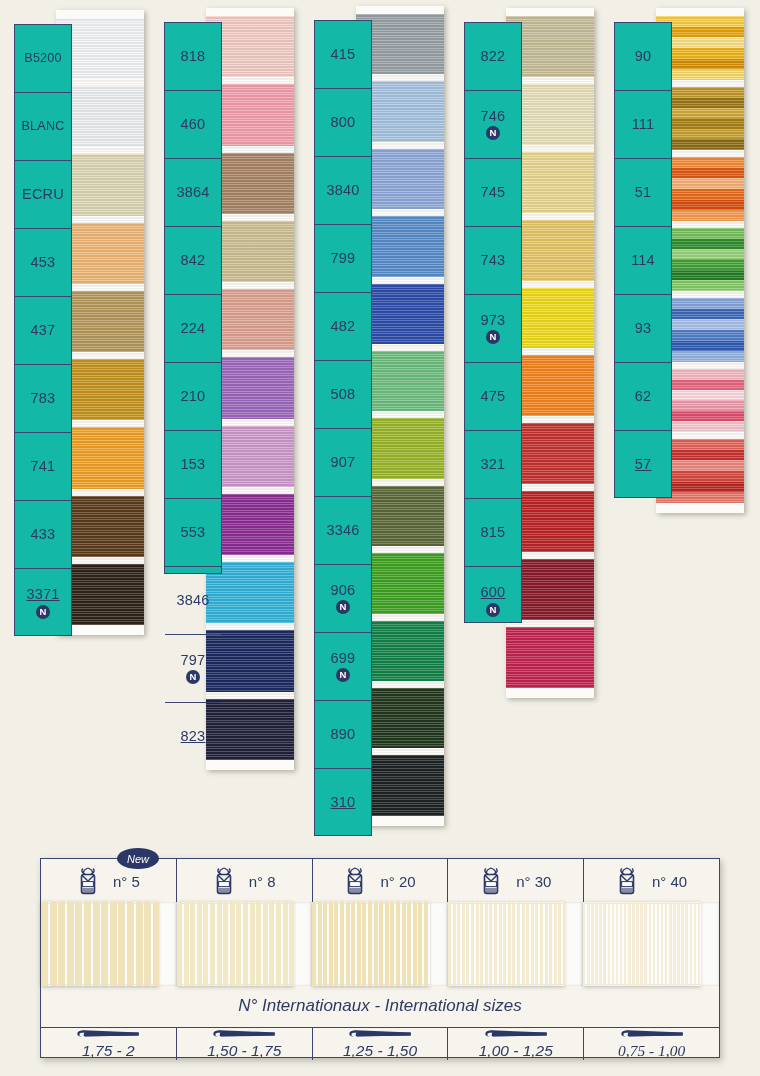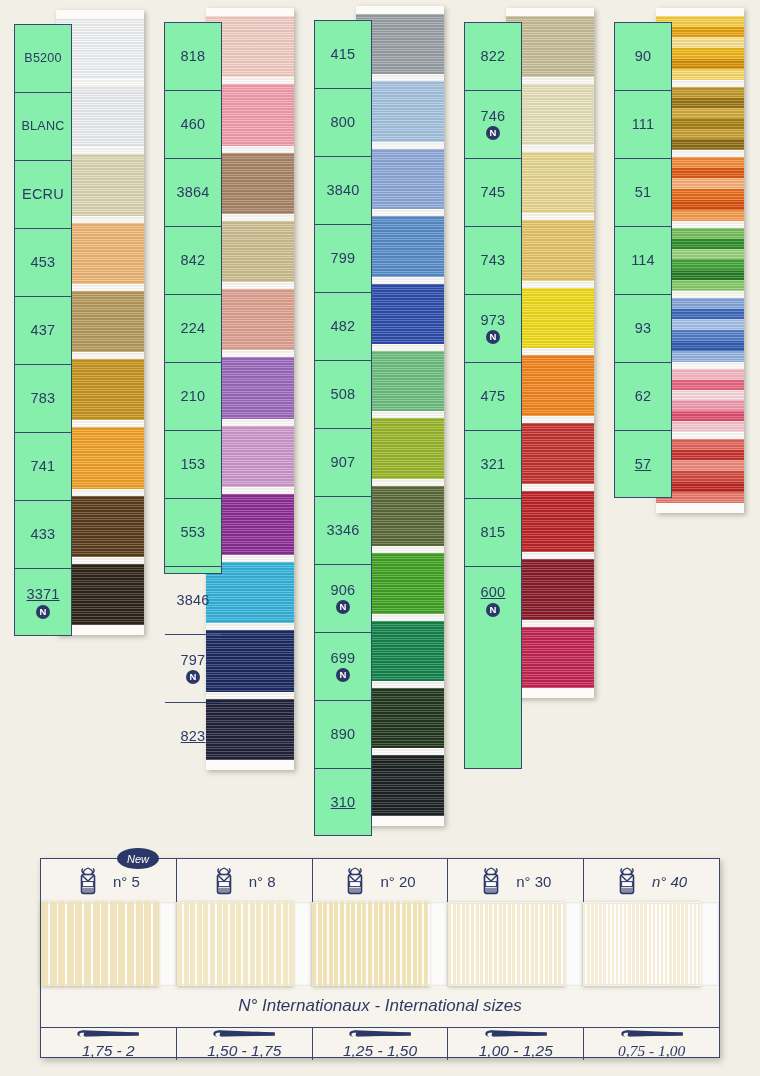"B5200" .label-stack { background: #86efac -> #14b8a6 }
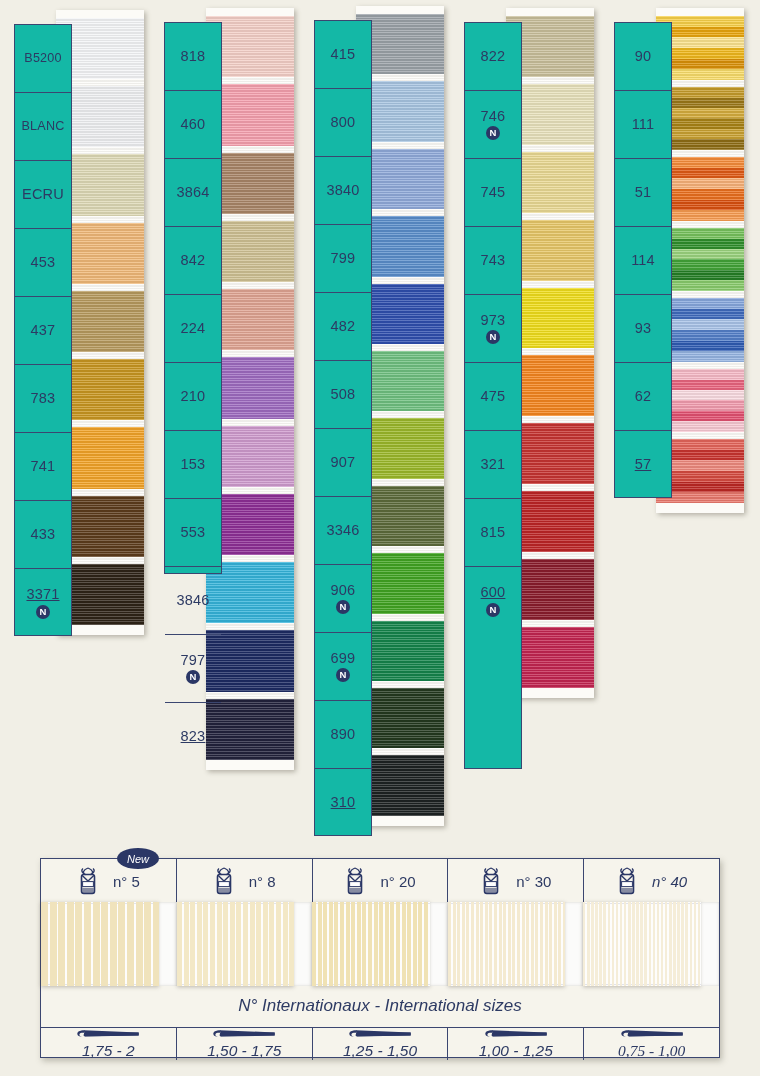"822" div.label-stack { height: 747px -> 601px }
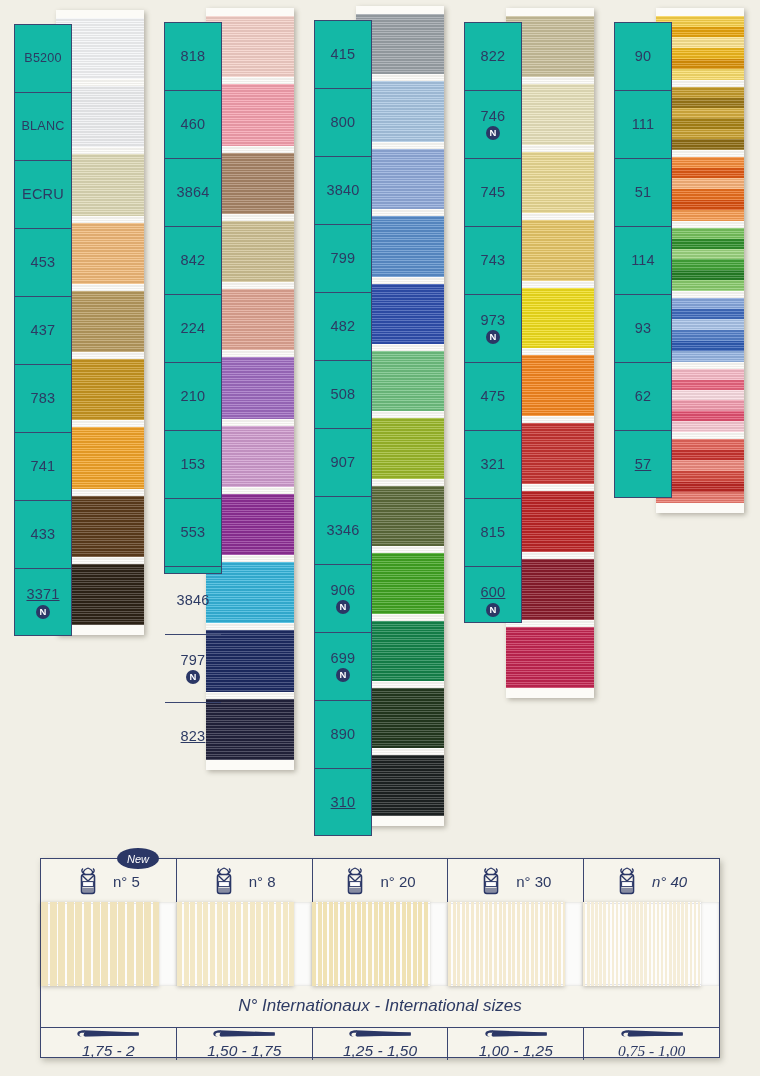"n° 40" .sp-head-cell:last-child { font-style: italic -> none }
